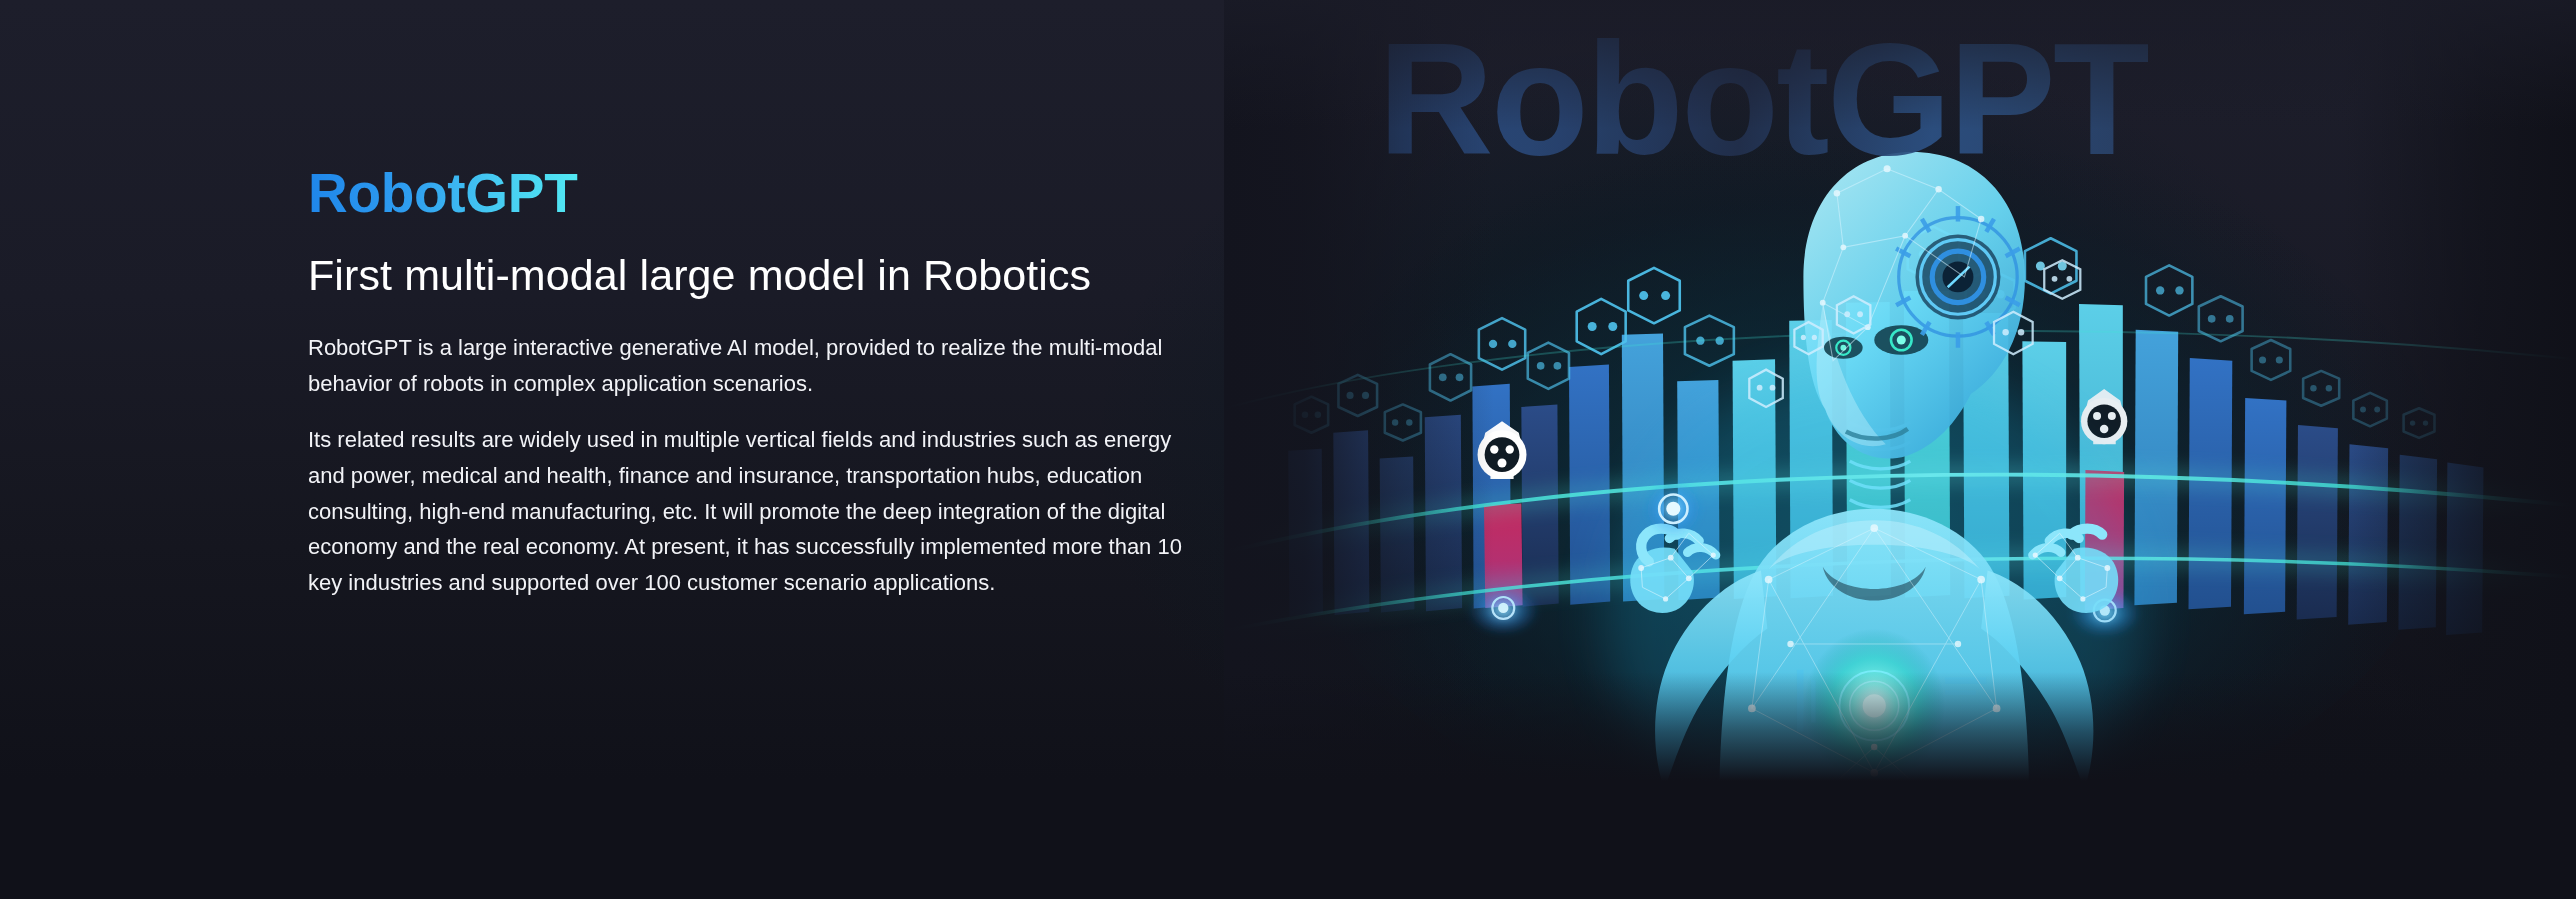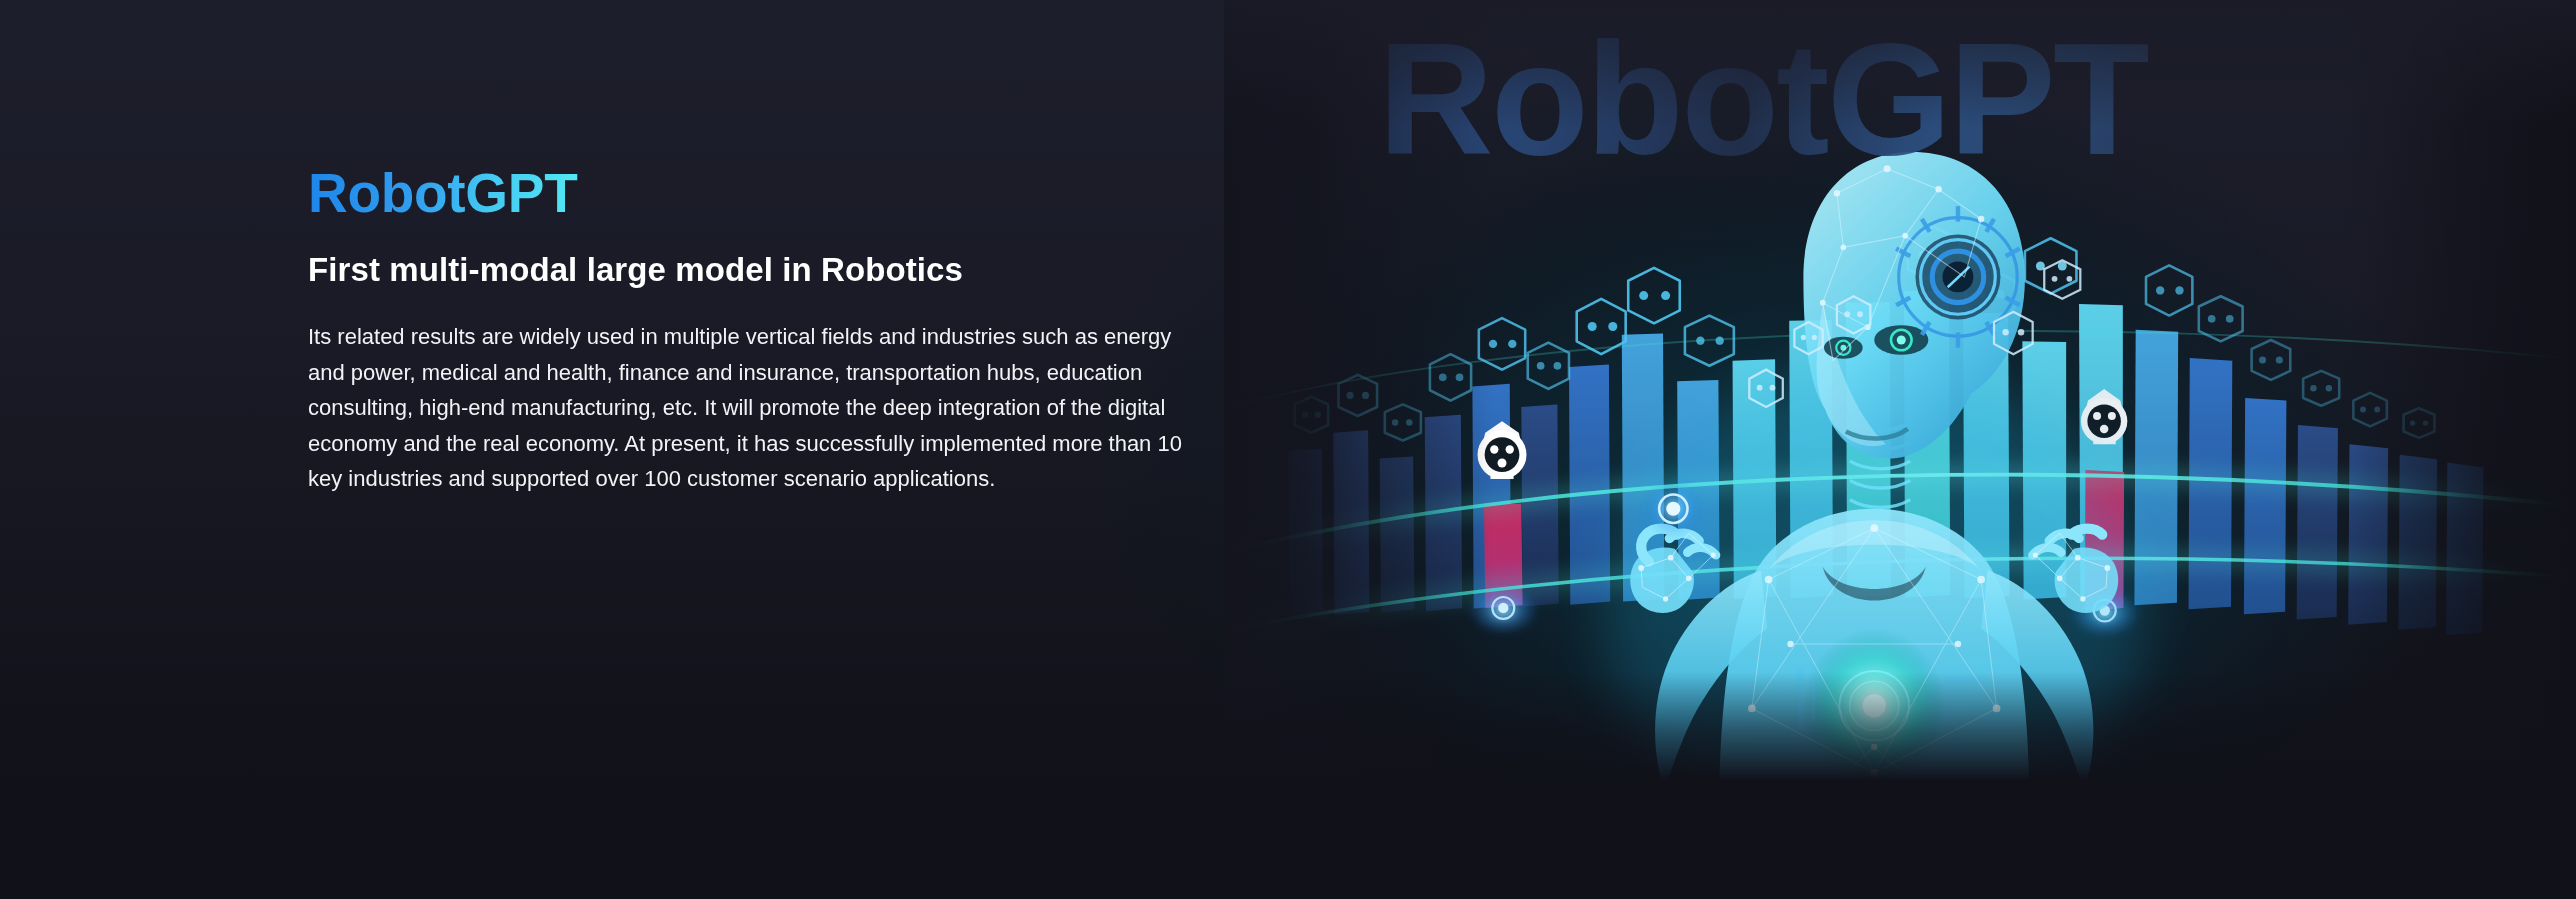"First multi-modal large model in" .brand-subtitle { font-size: 33px -> 43px; font-weight: 700 -> 400 }
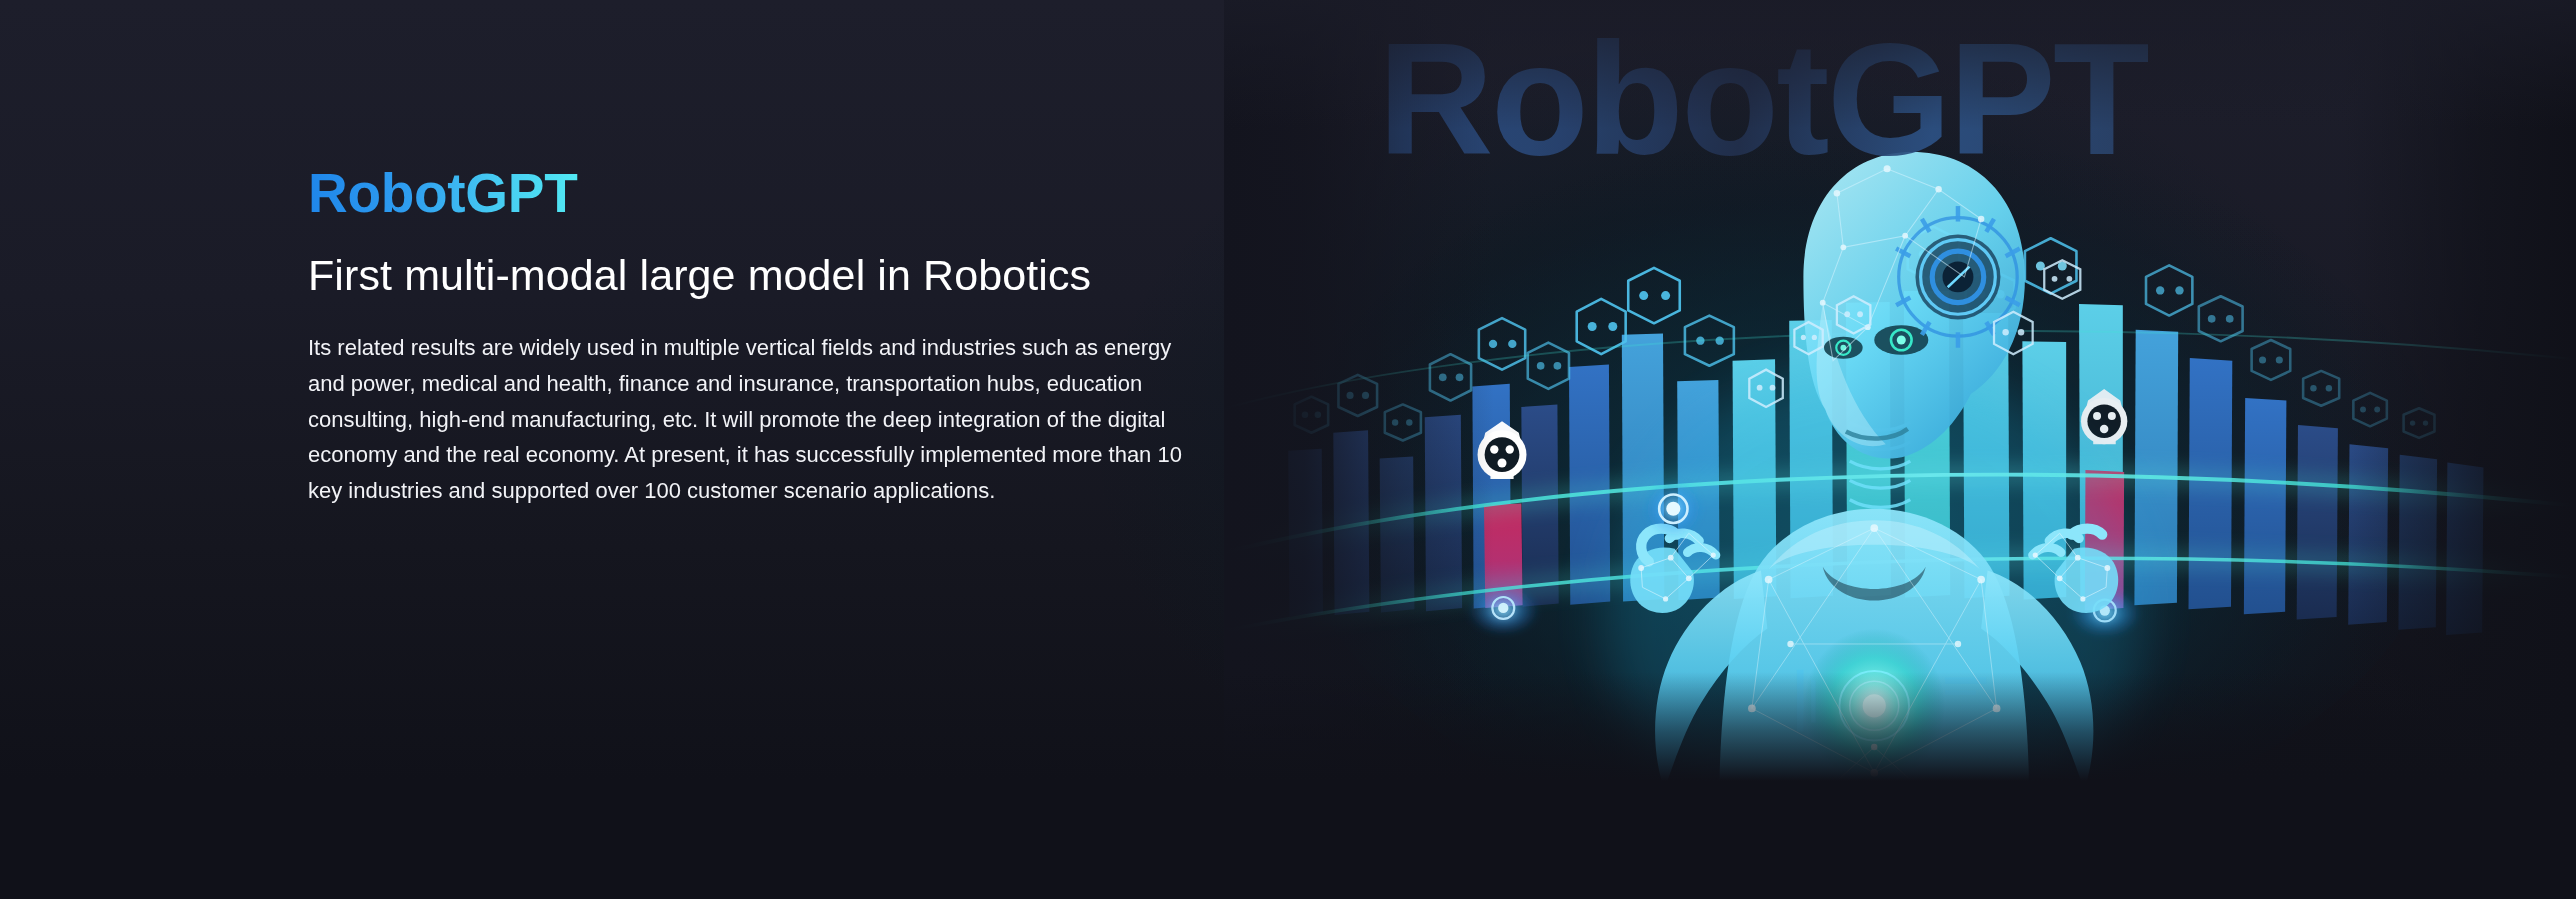"RobotGPT is a large interactive" p.body-para { html: none -> <p>RobotGPT is a large interactive generative AI model, provided to realize the multi-modal behavior of robots in complex application scenarios.</p> }
